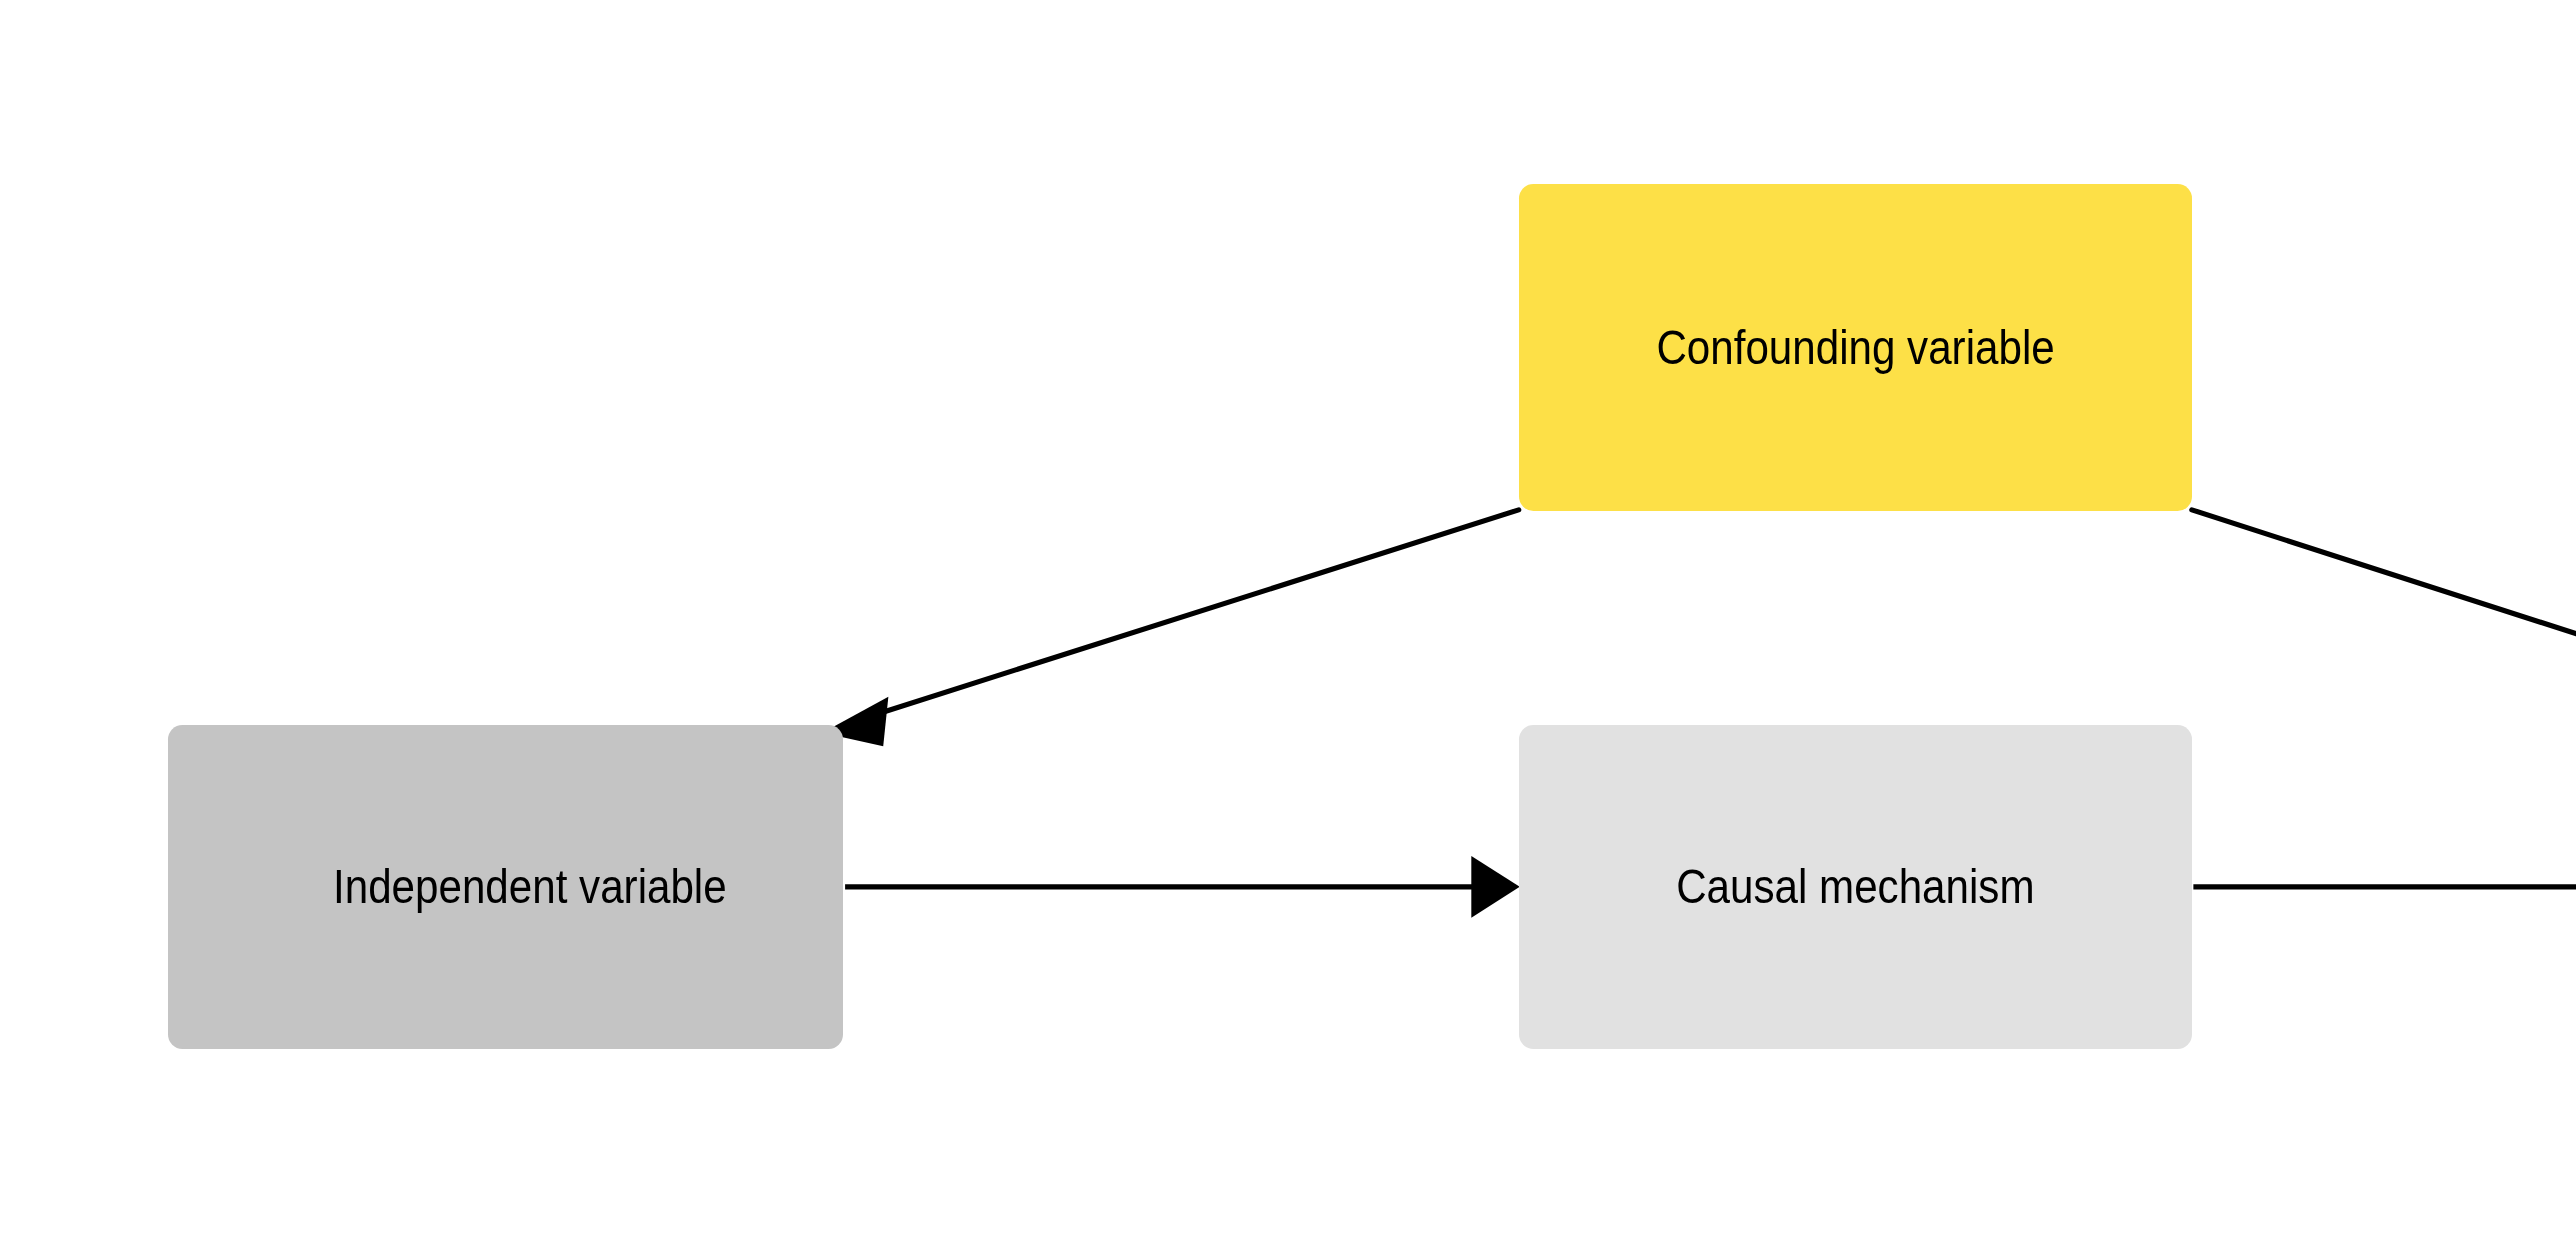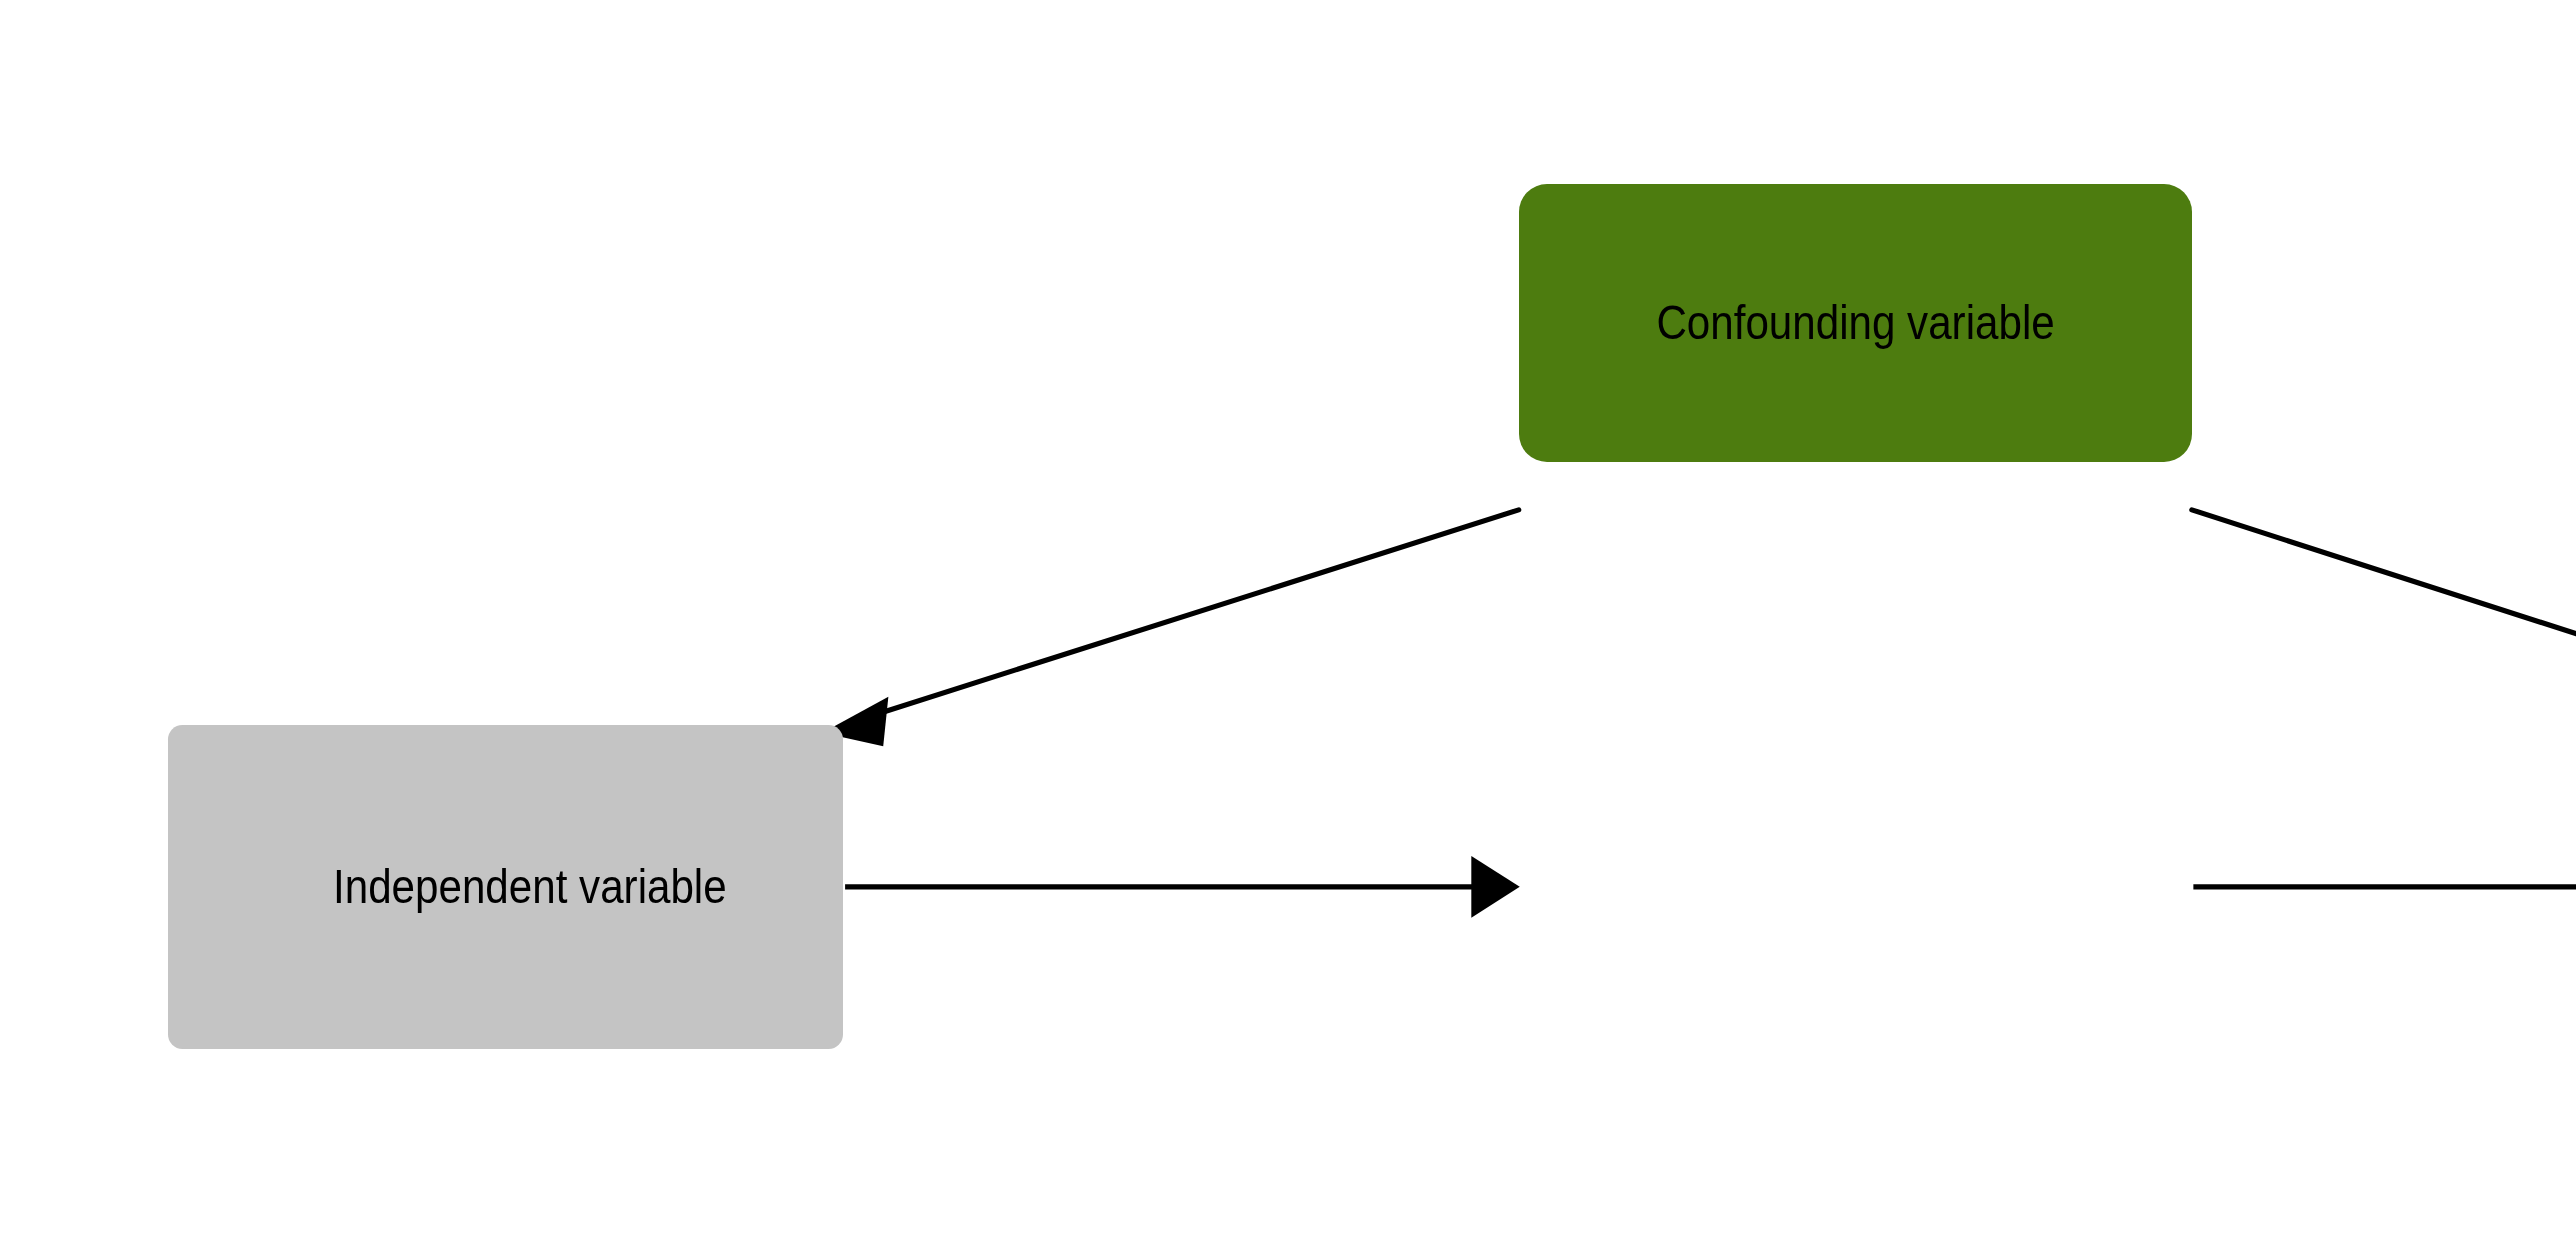"Confounding variable" div.node { background: #4d7c0f -> #fde047; border-radius: 28px -> none; height: 278px -> 327px }
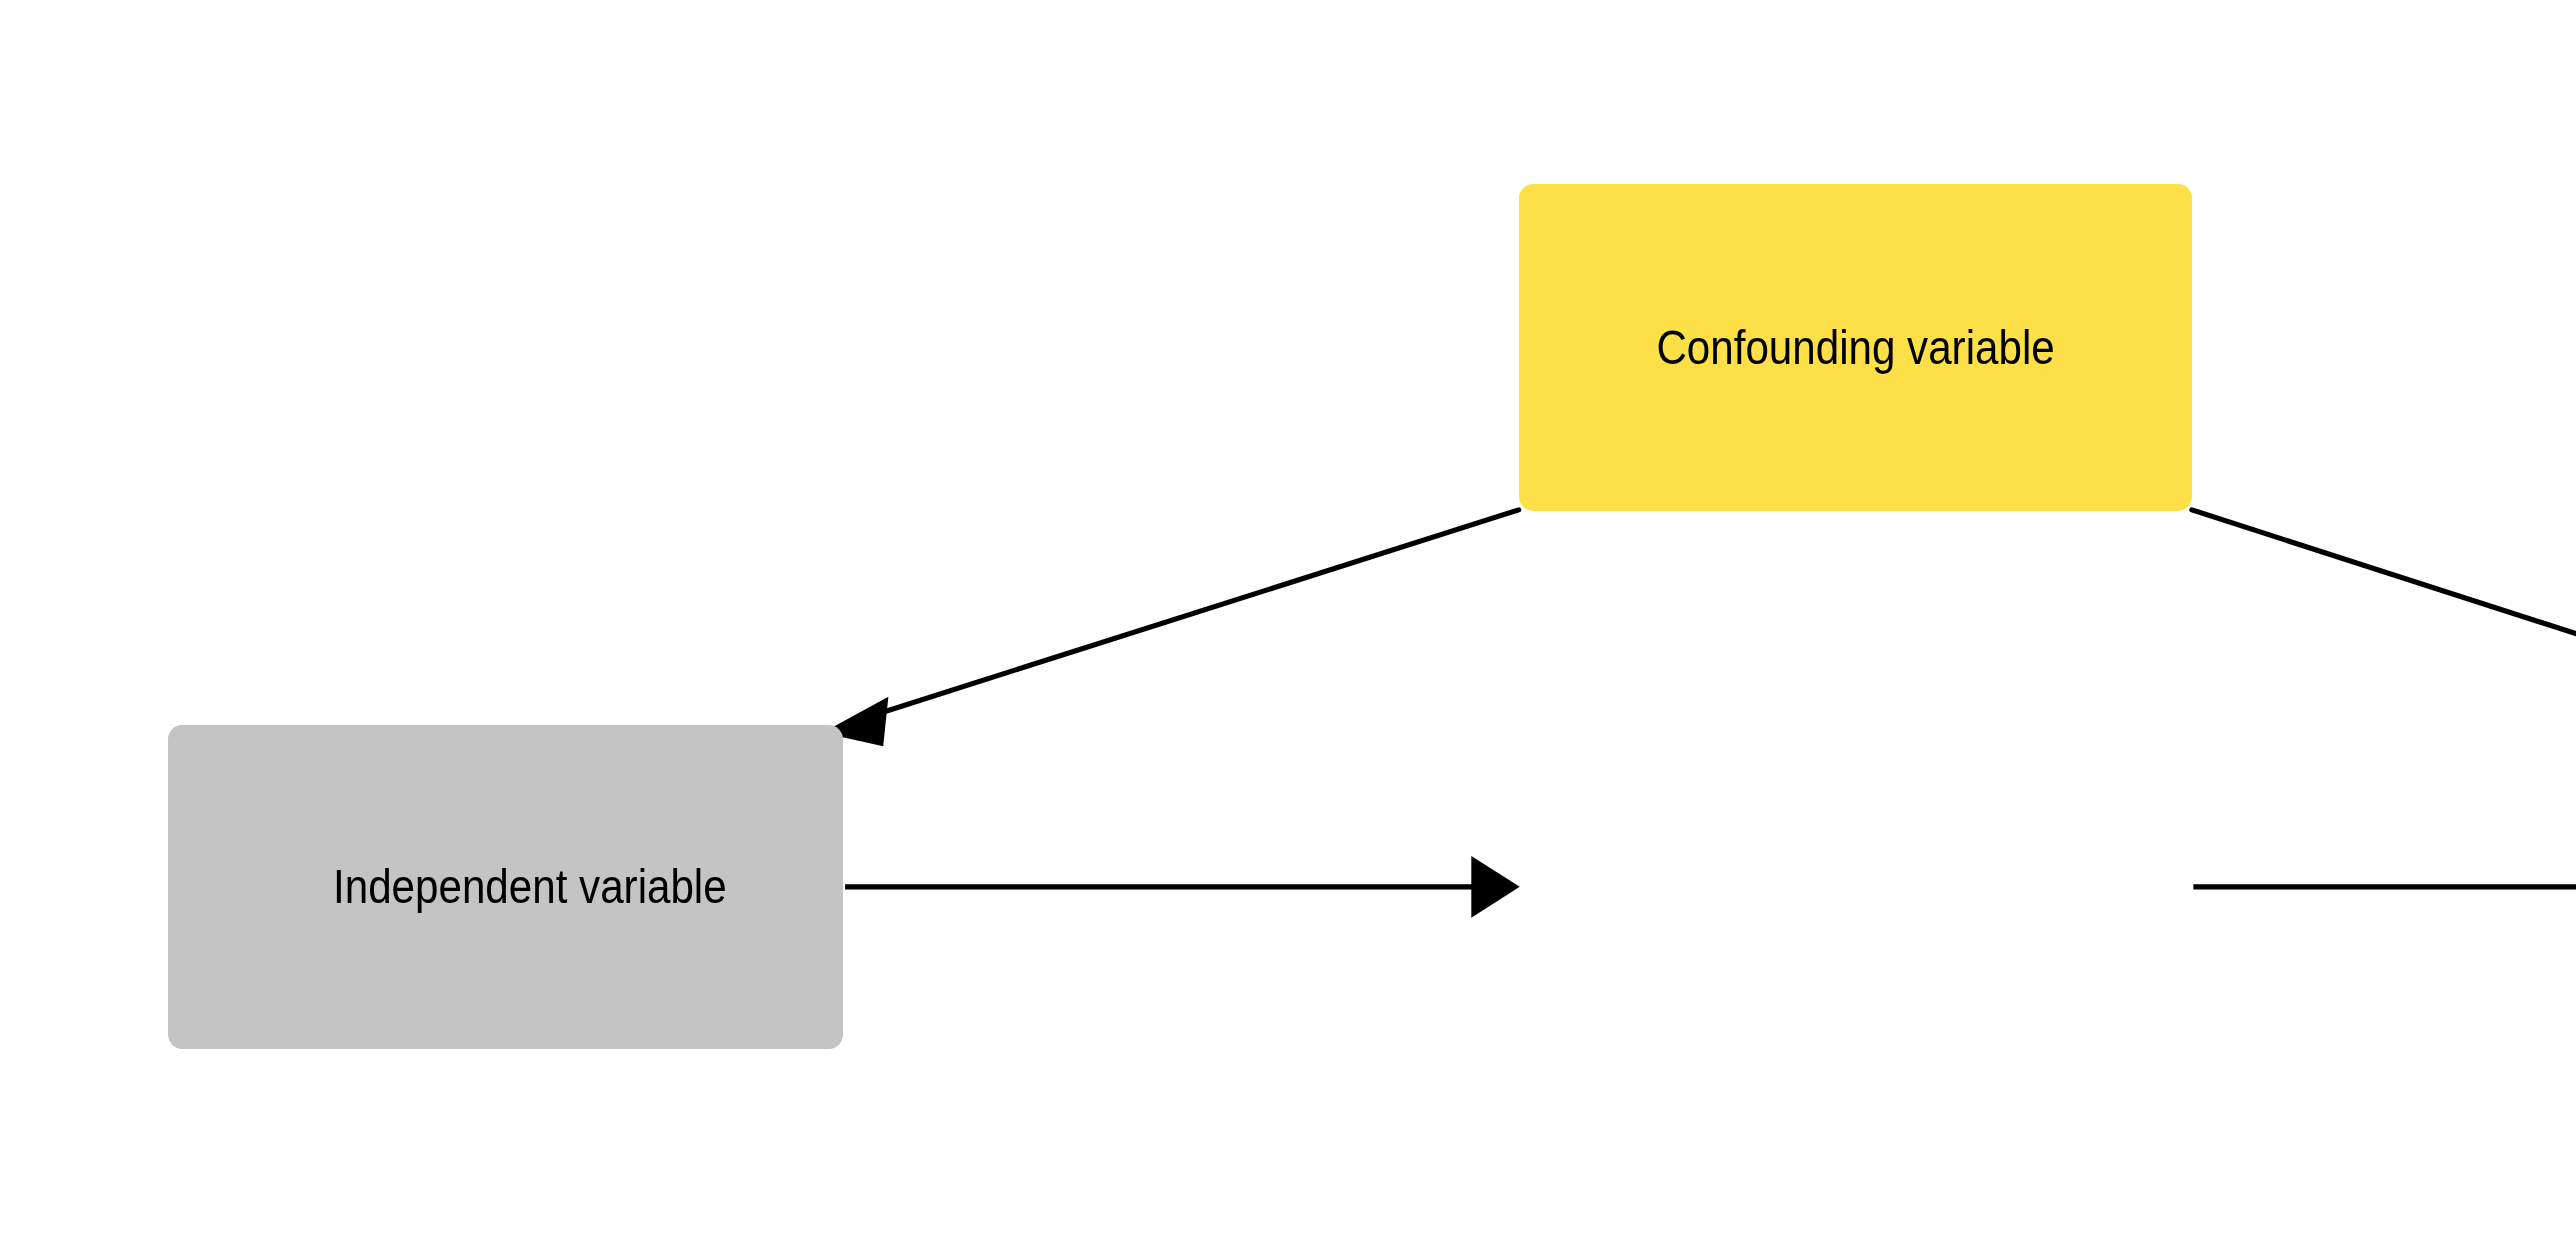"Causal mechanism" div.node { html: none -> <div> <span>Causal mechanism</span> </div> }
